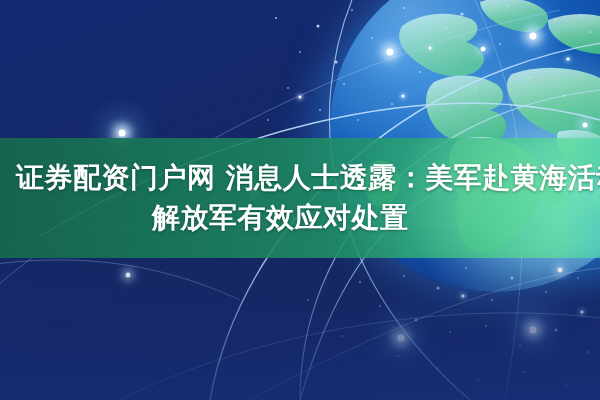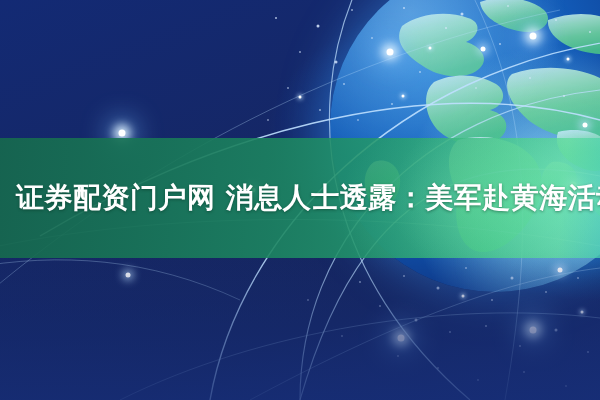"解放军有效应对处置" div.line { html: none -> <div>解放军有效应对处置</div> }
